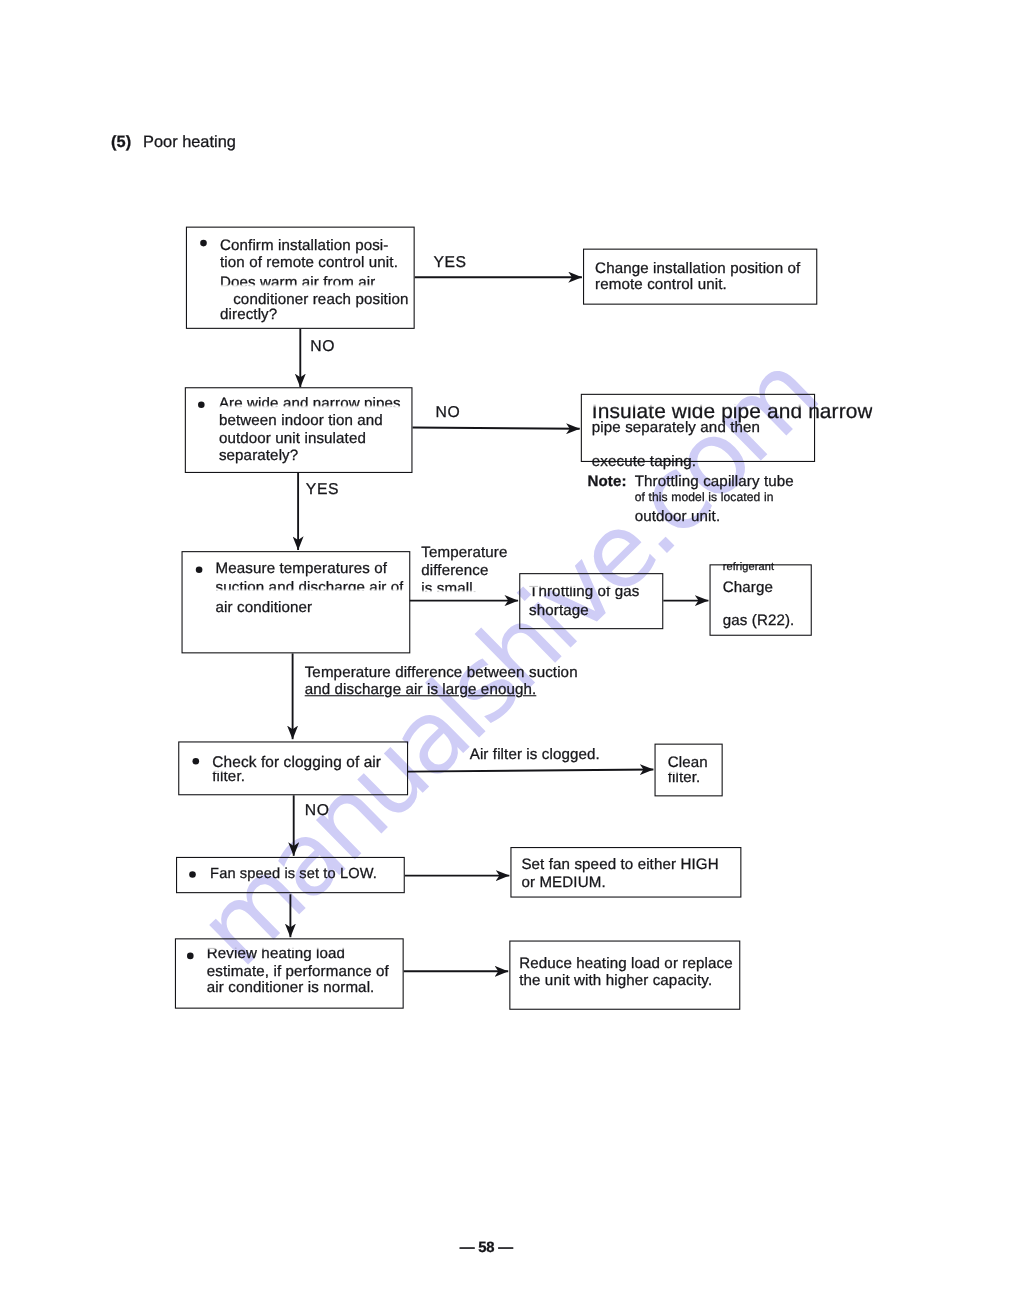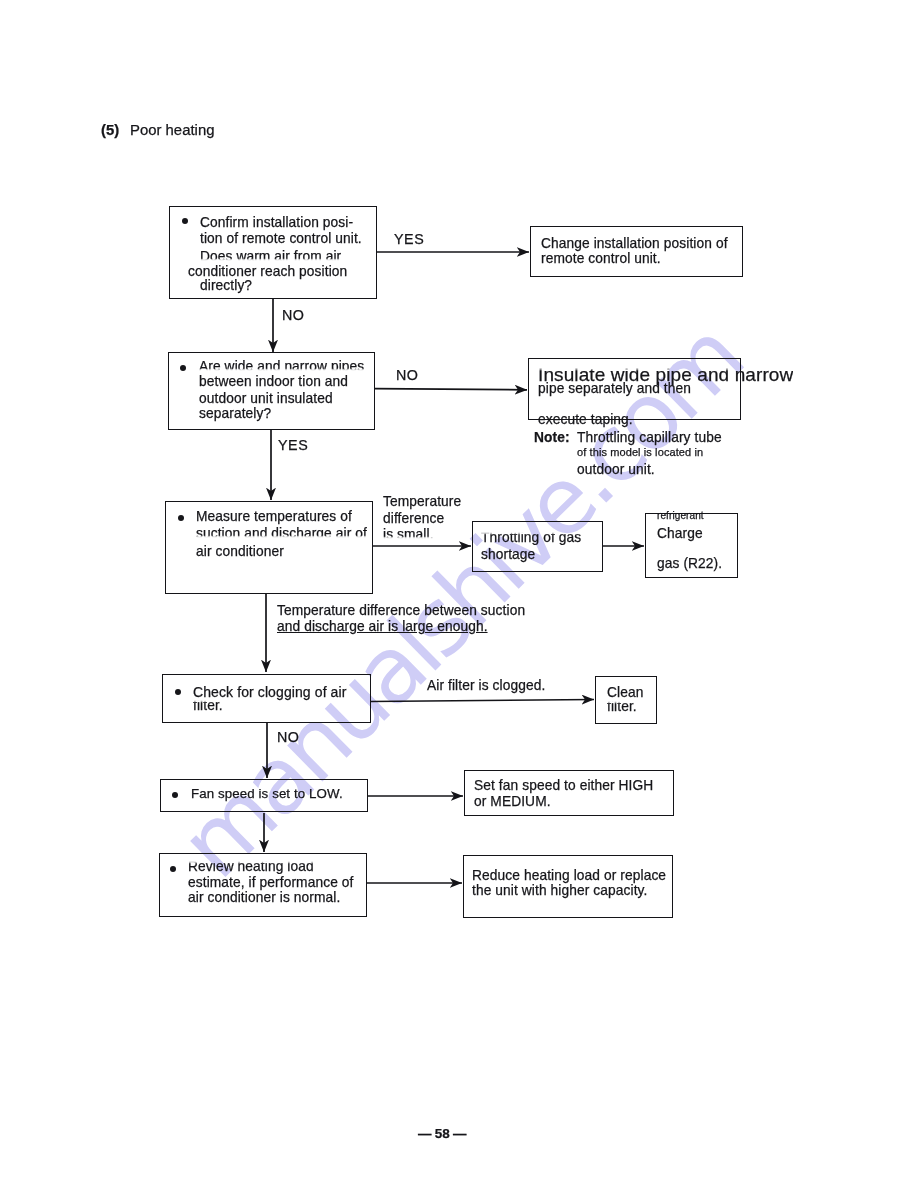"conditioner reach position" div.txt { left: 188px -> 212px }
